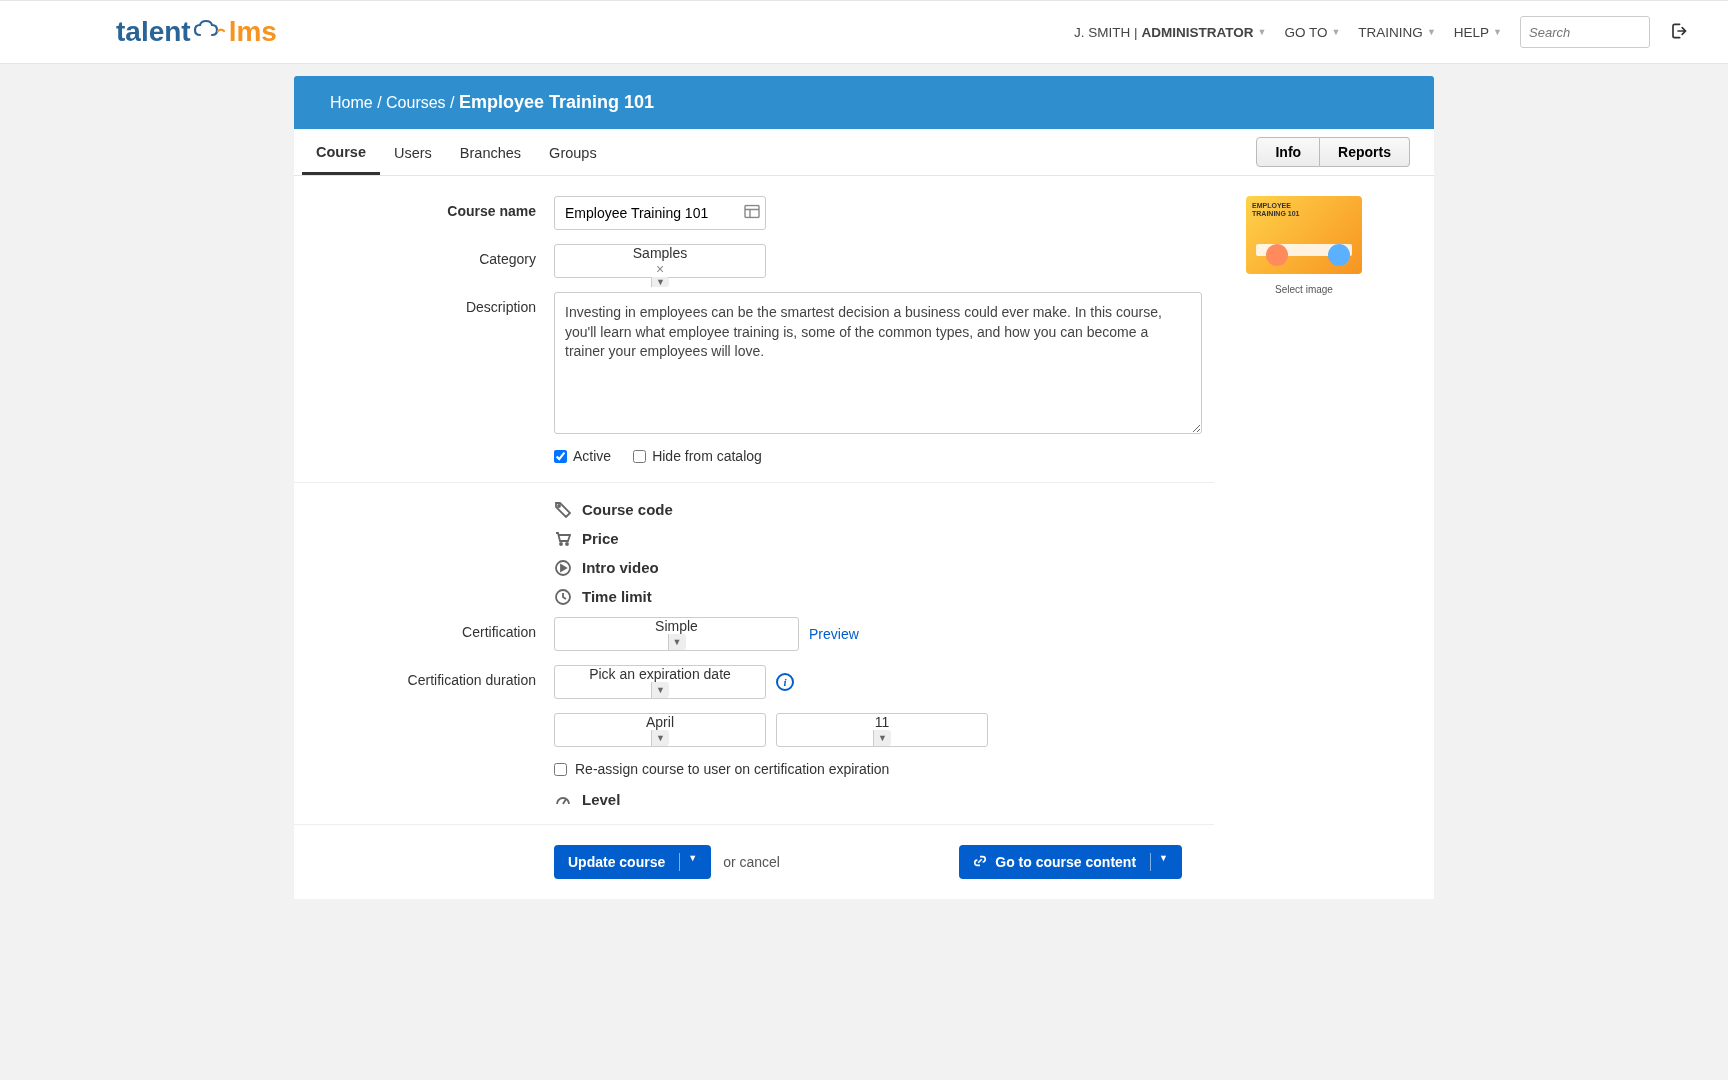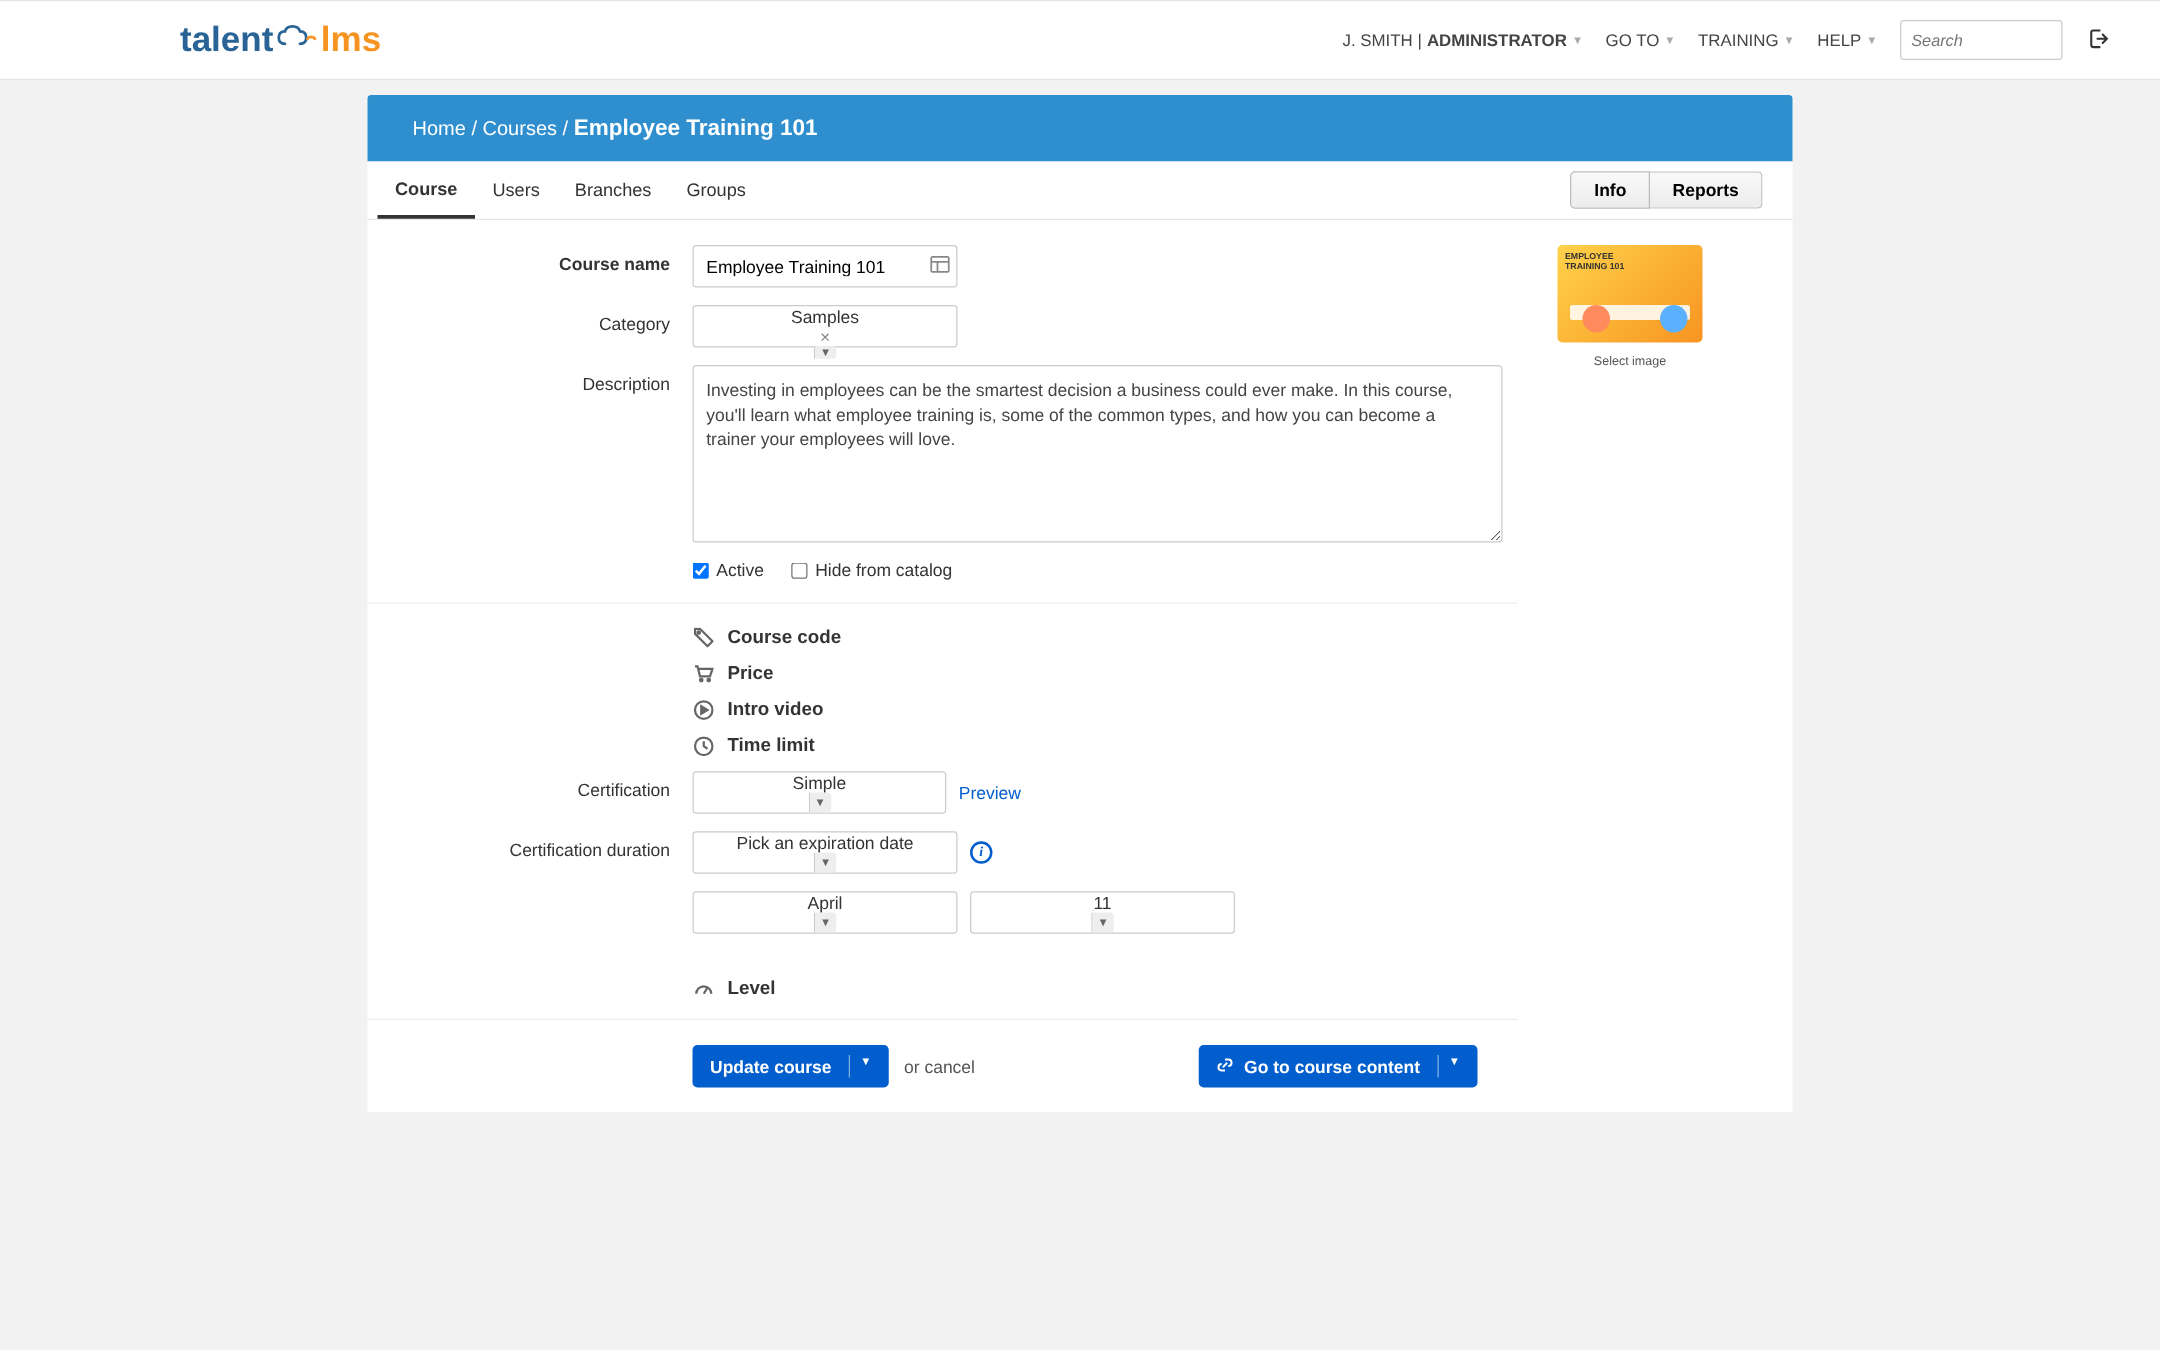"talent" .logo { margin-left: 104px -> 76px }
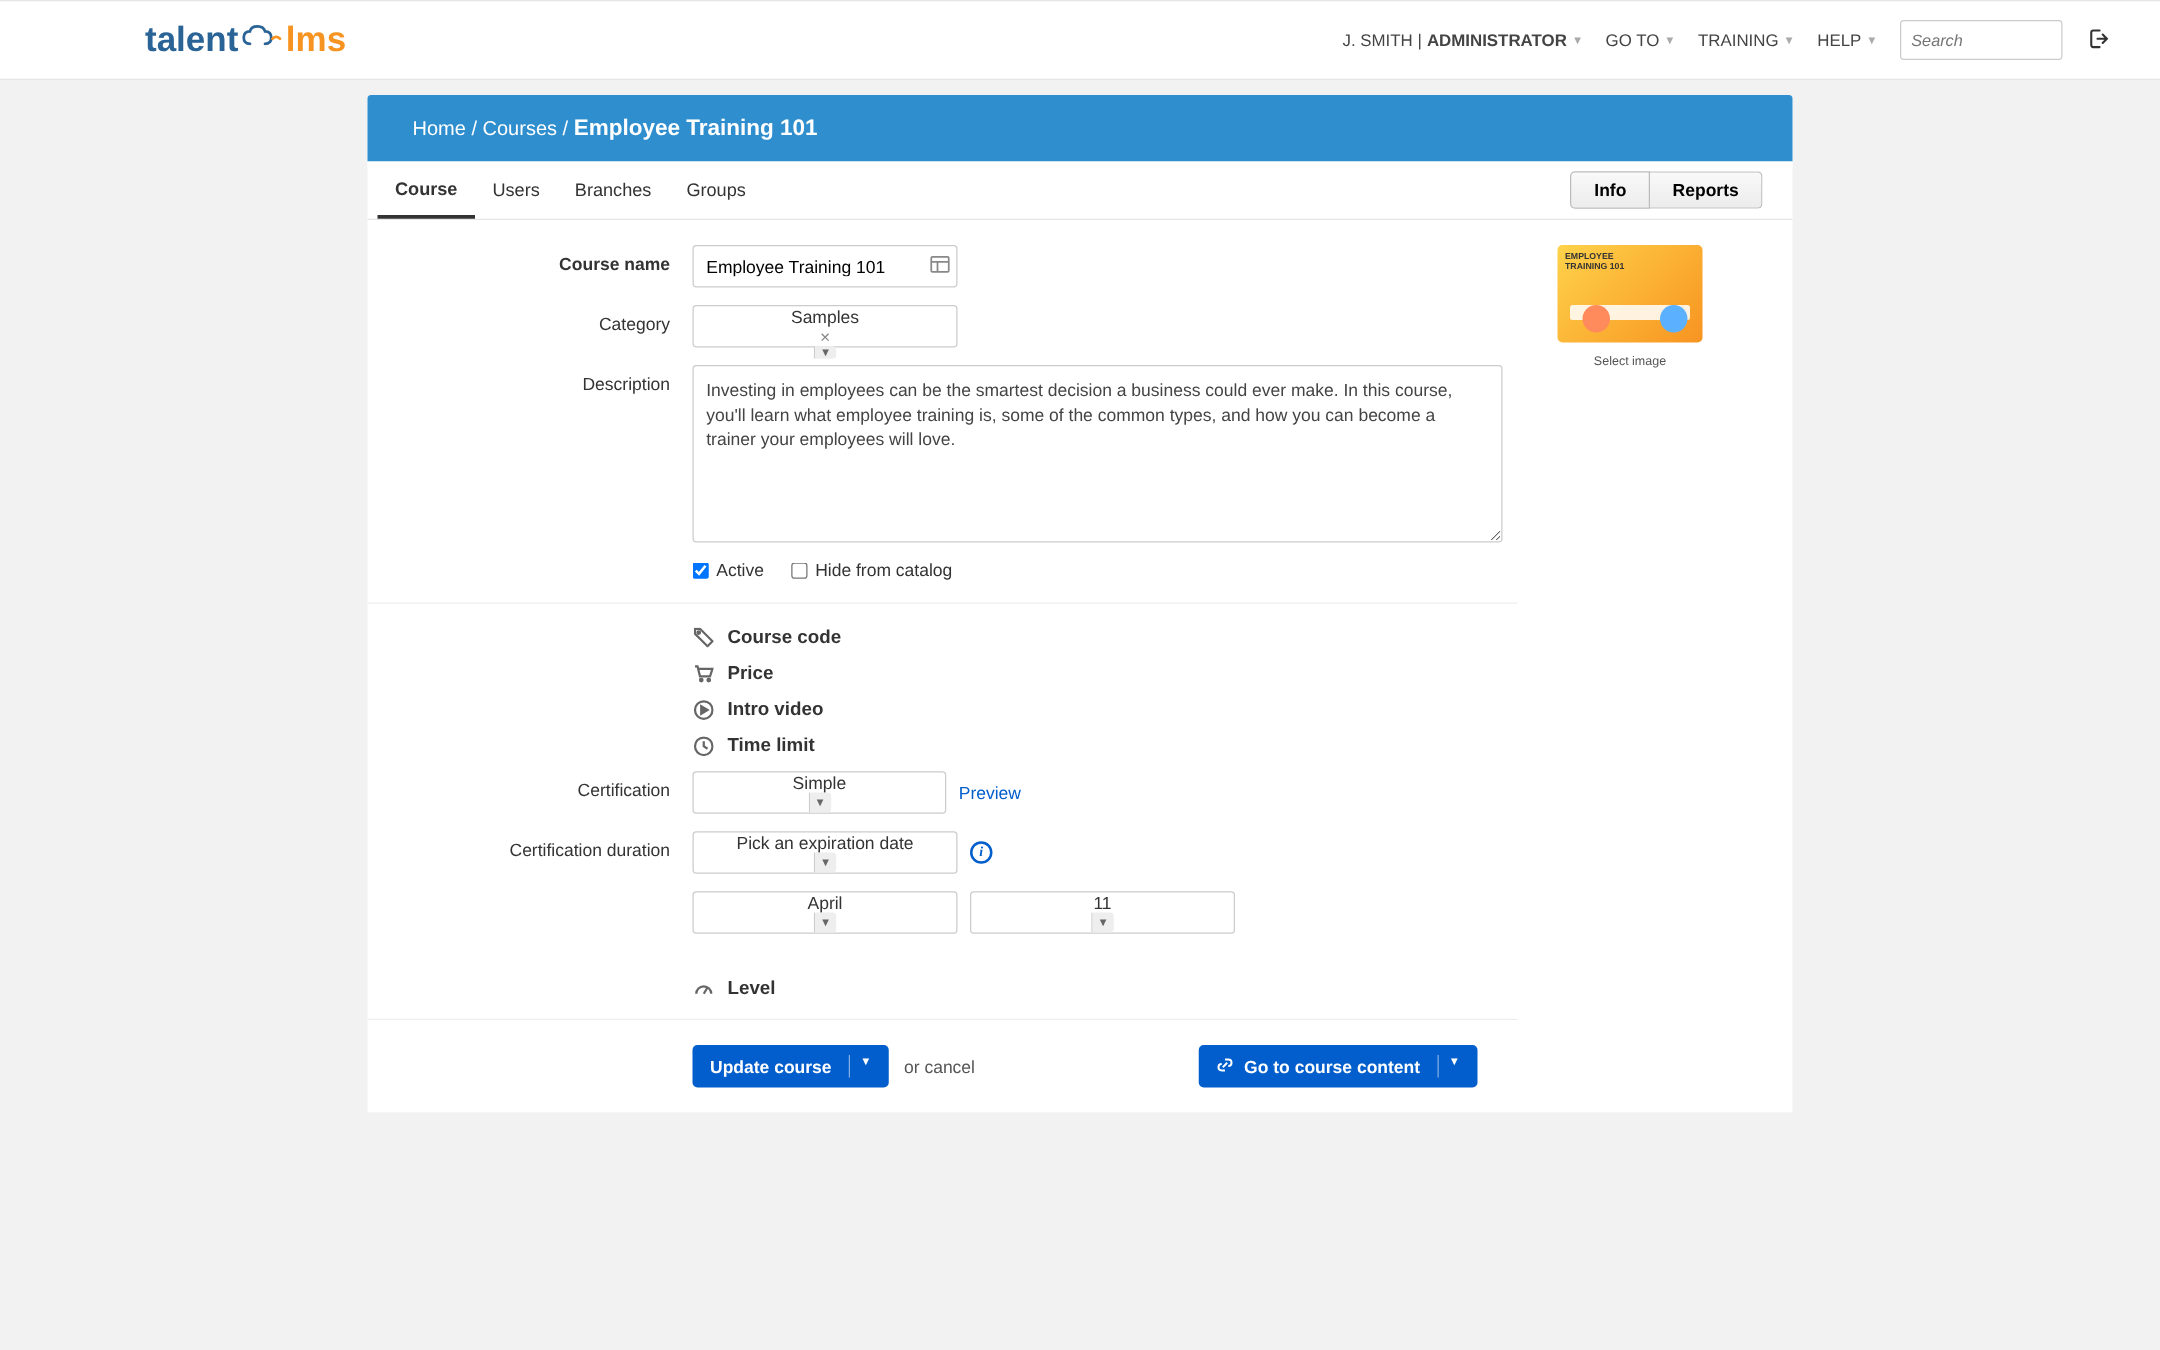"Simple" div.select-box { width: 203px -> 245px }
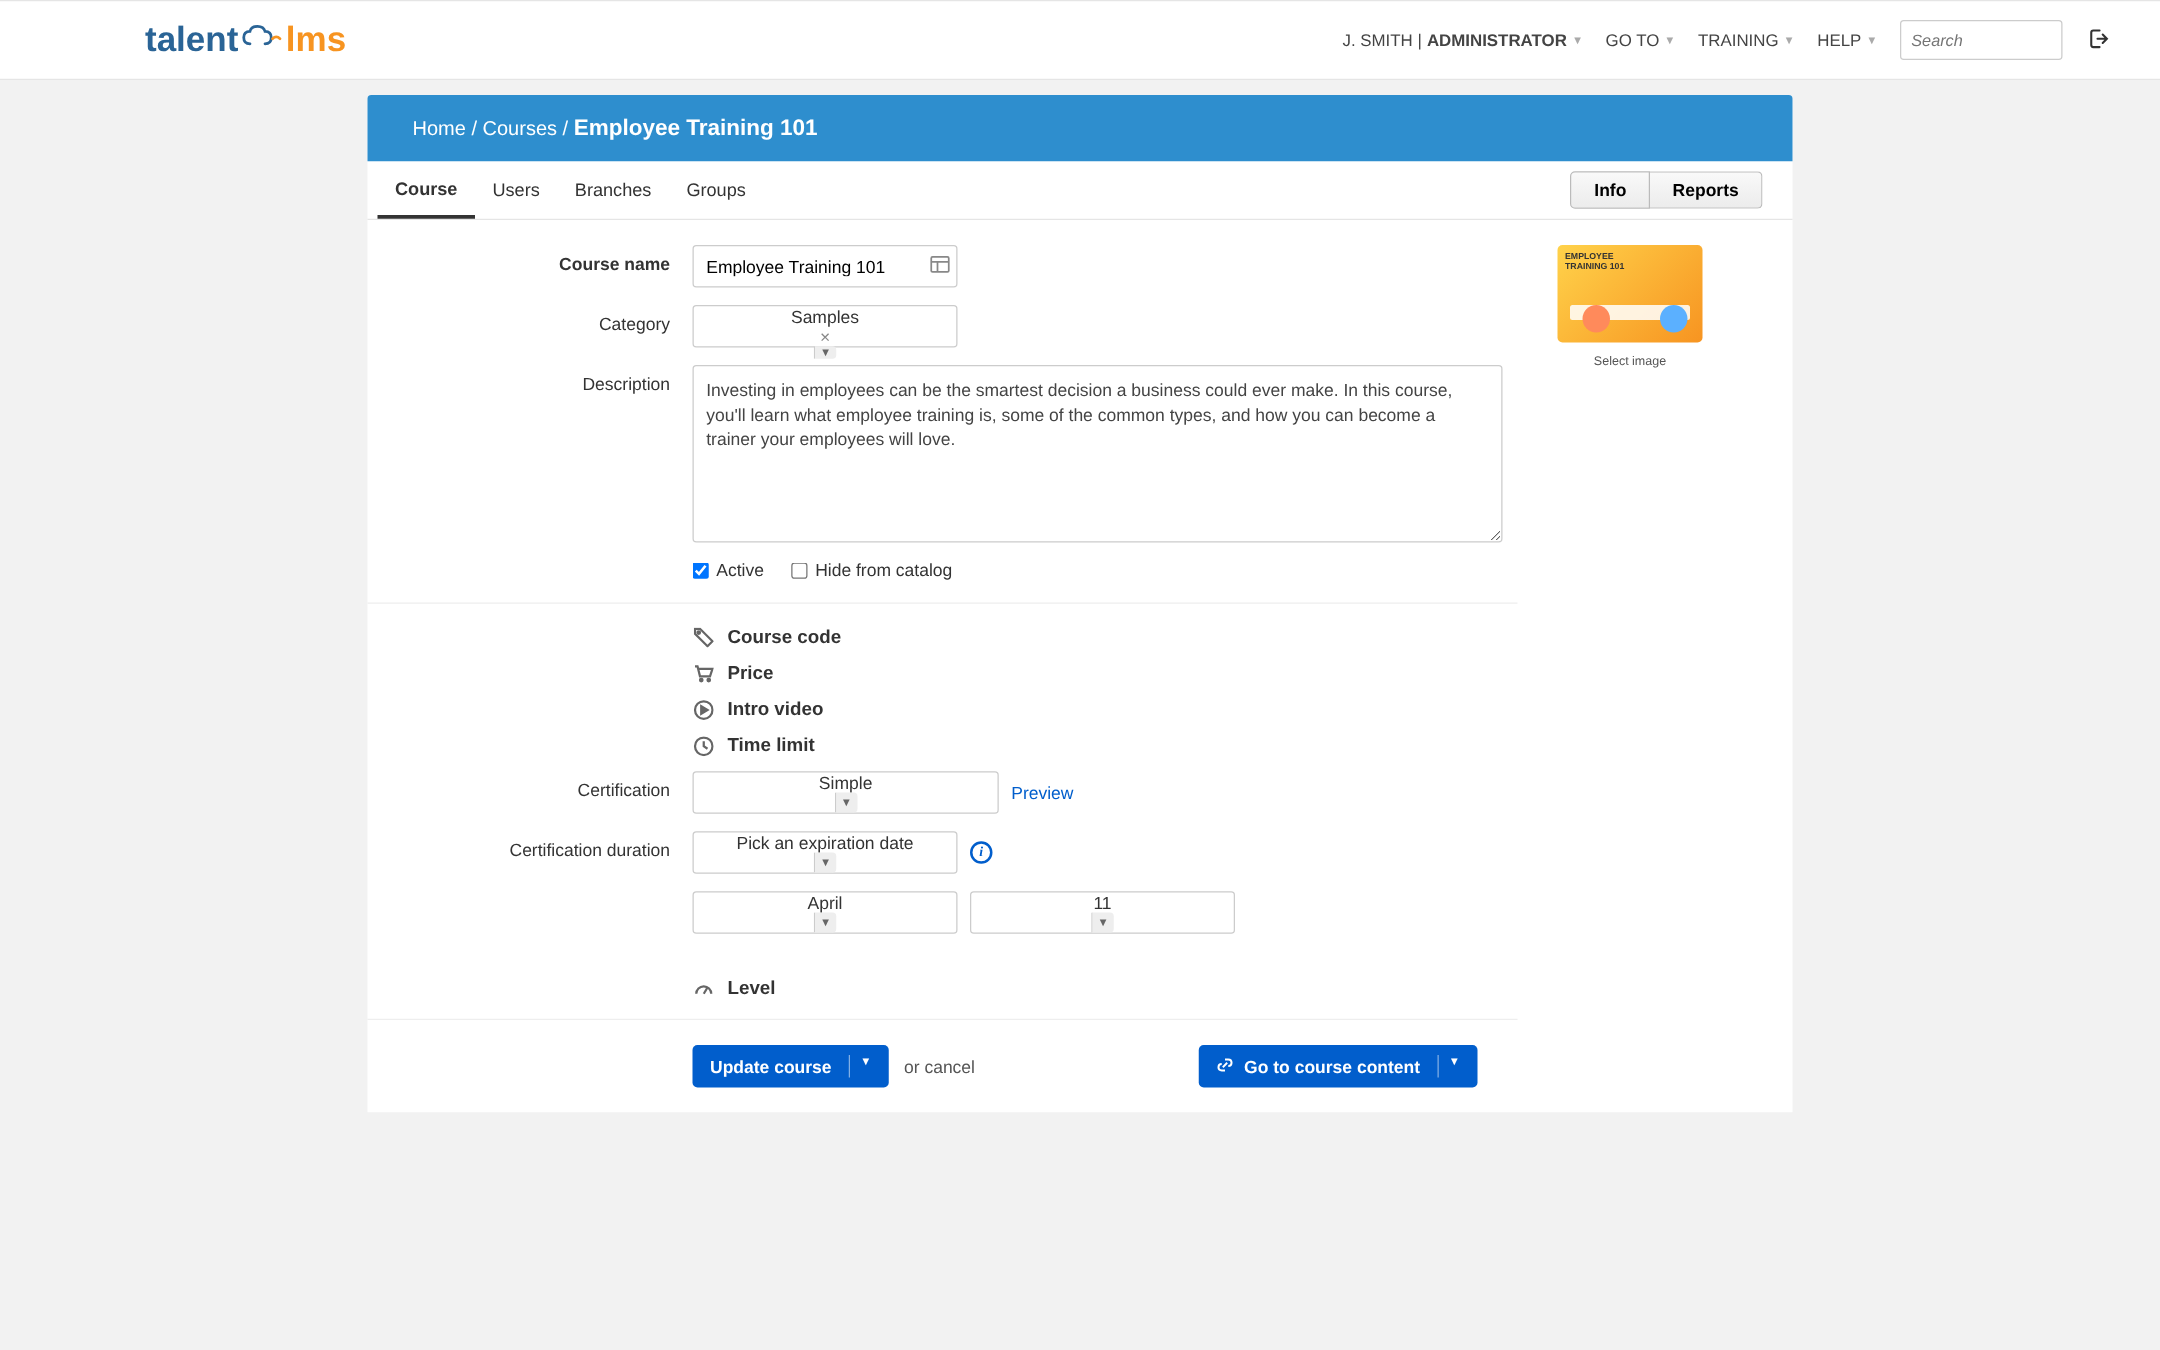"Re-assign course to user on" div.form-control-wrap { html: none -> <div> <label> <input> <span>Re-assign course to user on certification expiration</span> </label> </div> }
